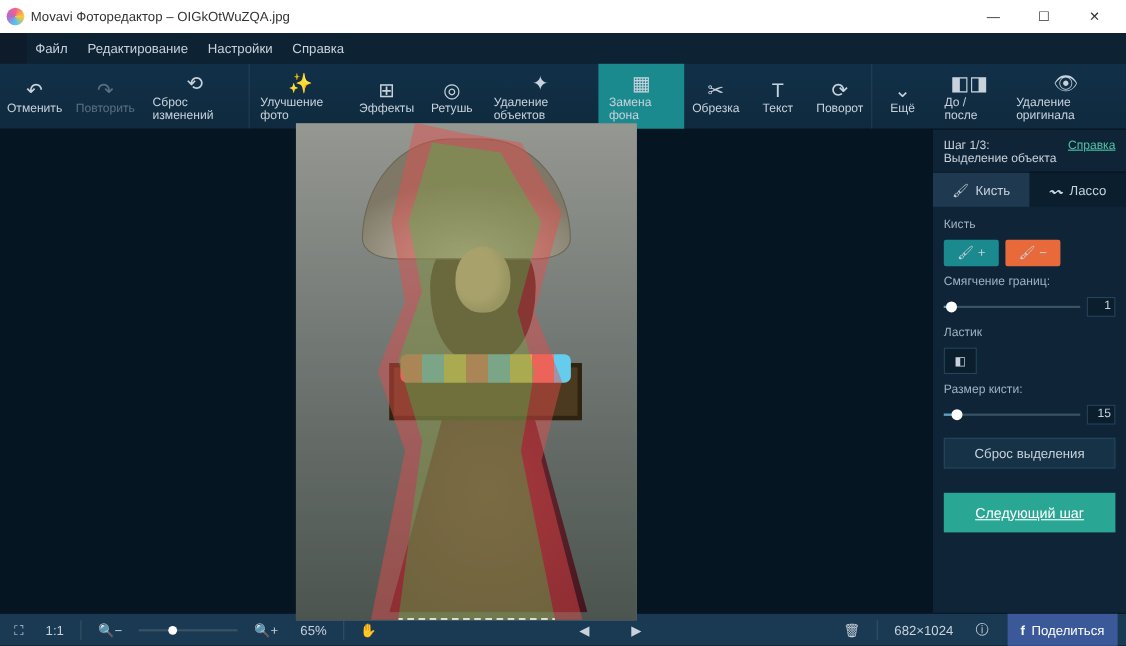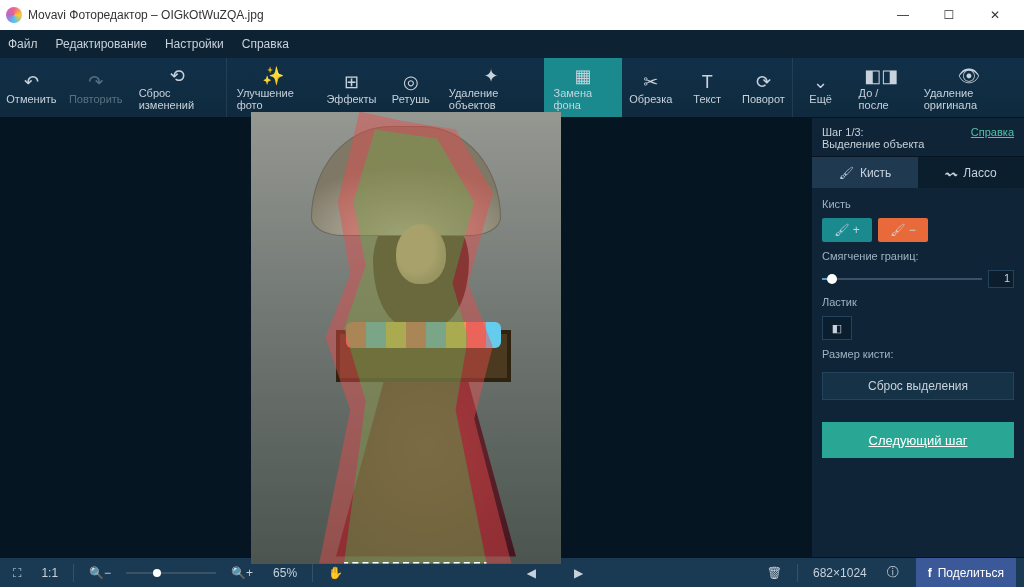"Файл" .menubar { margin-left: none -> 24px }
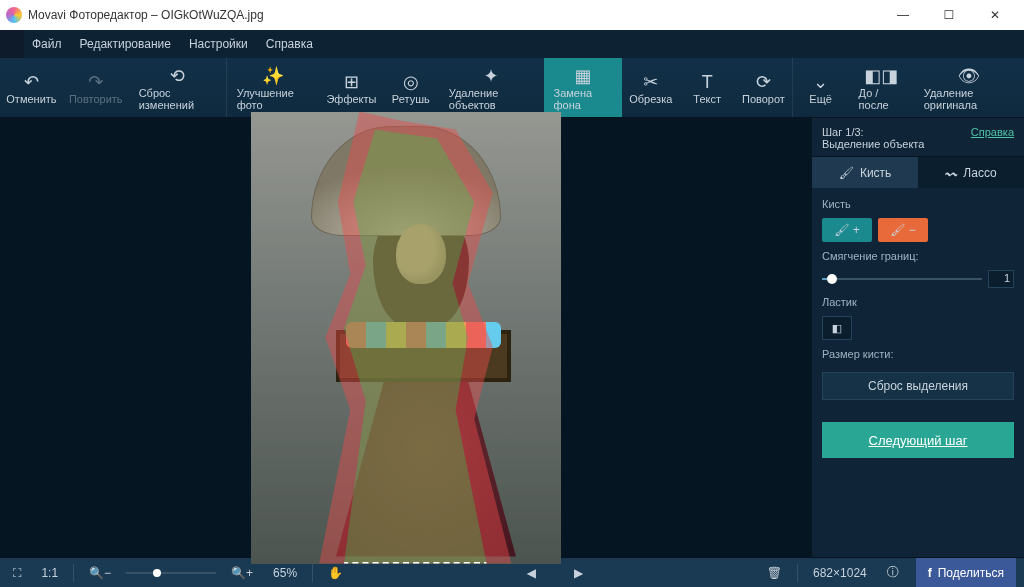"Шаг 1/3:" .panel { width: 212px -> 176px }
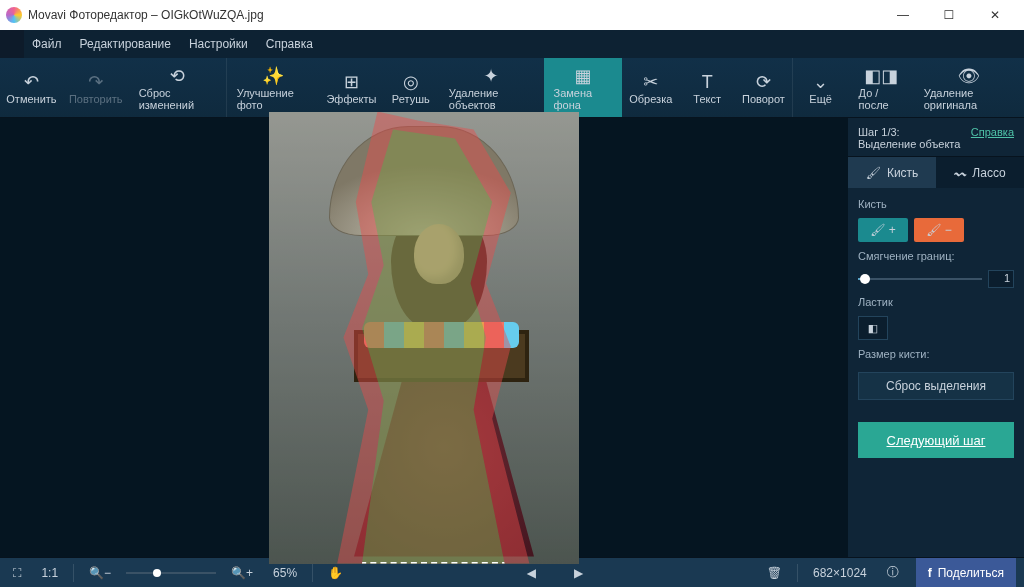"15" div.slider-row { html: none -> <div> <div> <div></div> <div></div> <div></div> </div> <div>15</div> </div> }
